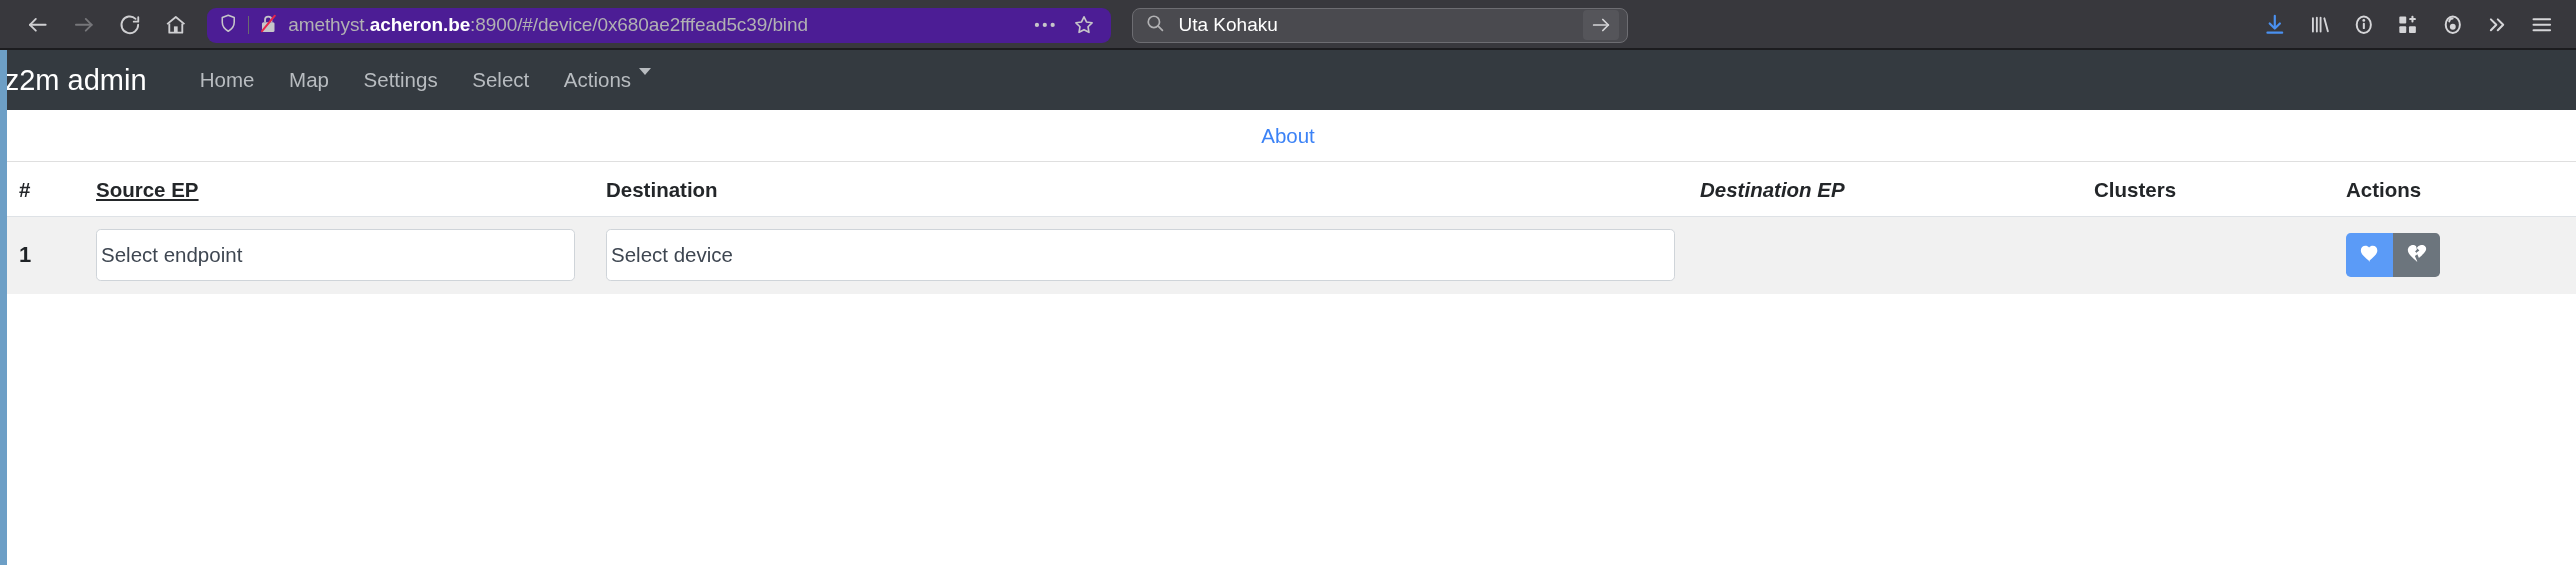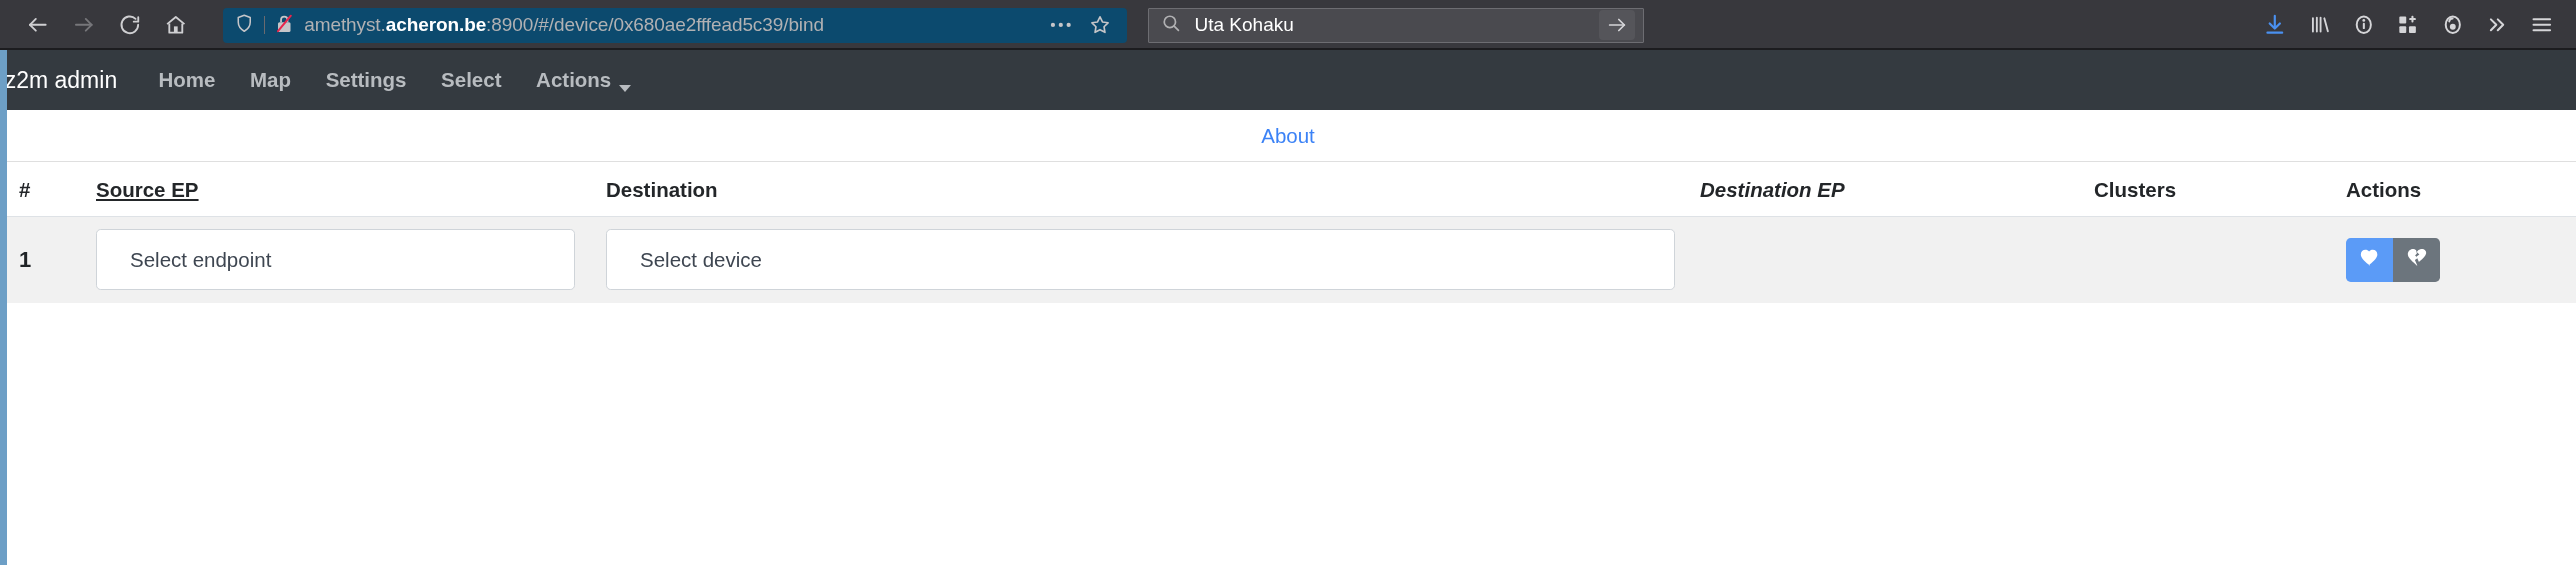"amethyst.acheron.be:8900/#/device/0x680a" .urlbar { background: #0c4a6e -> #4c1d95; border-radius: 4px -> 9px; margin-left: 30px -> 14px }
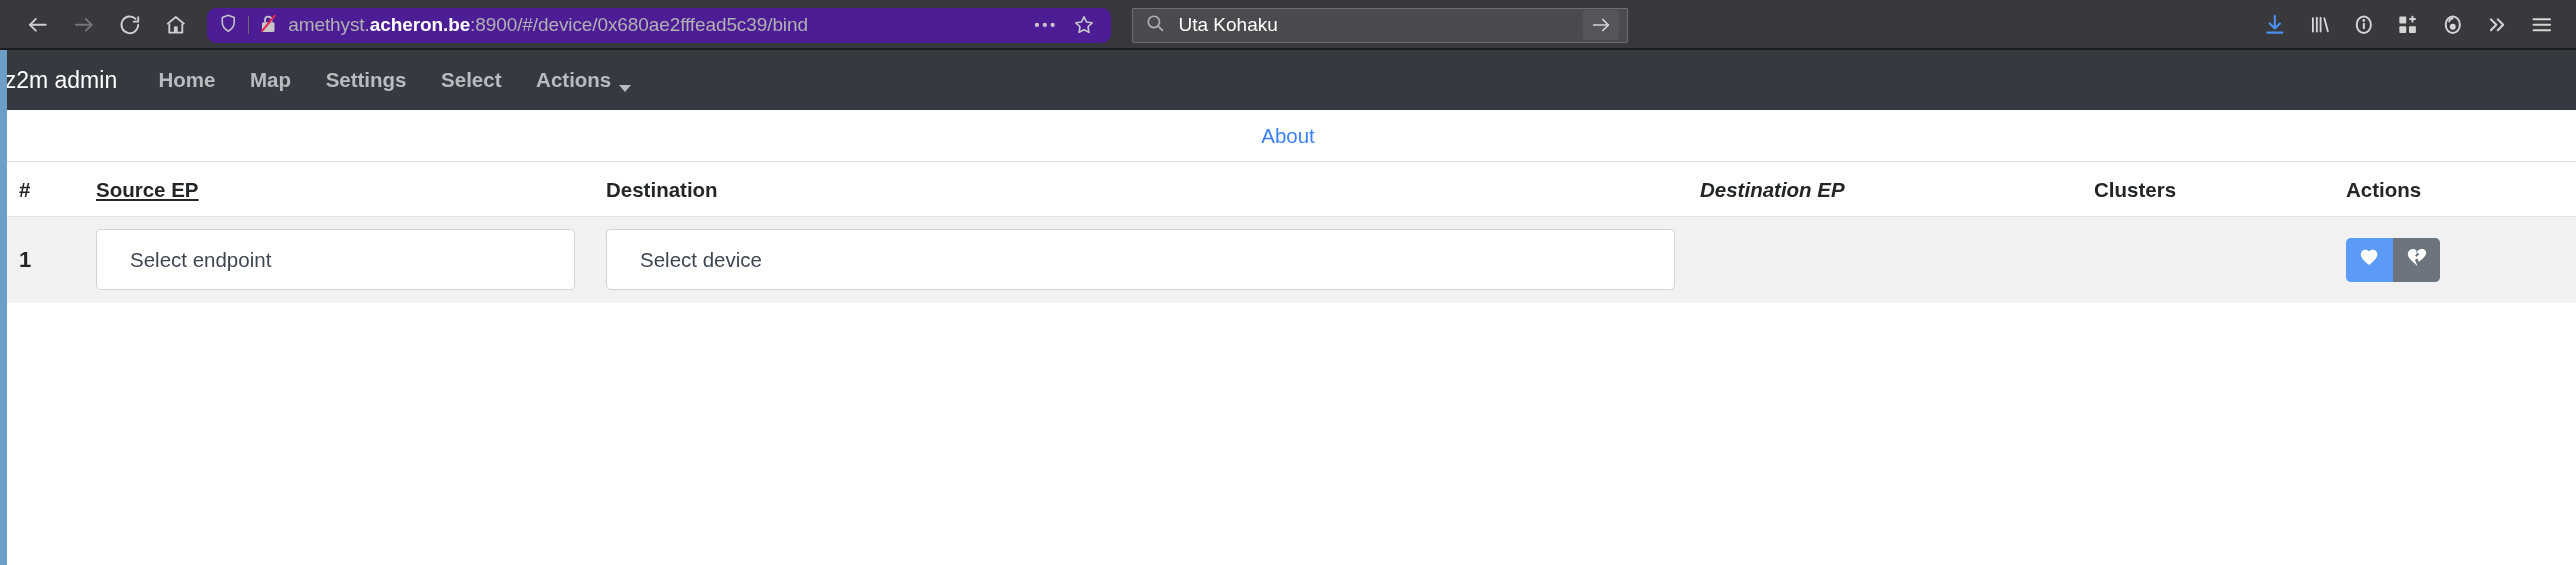"Uta Kohaku" .searchbar { border-radius: 1px -> 8px }
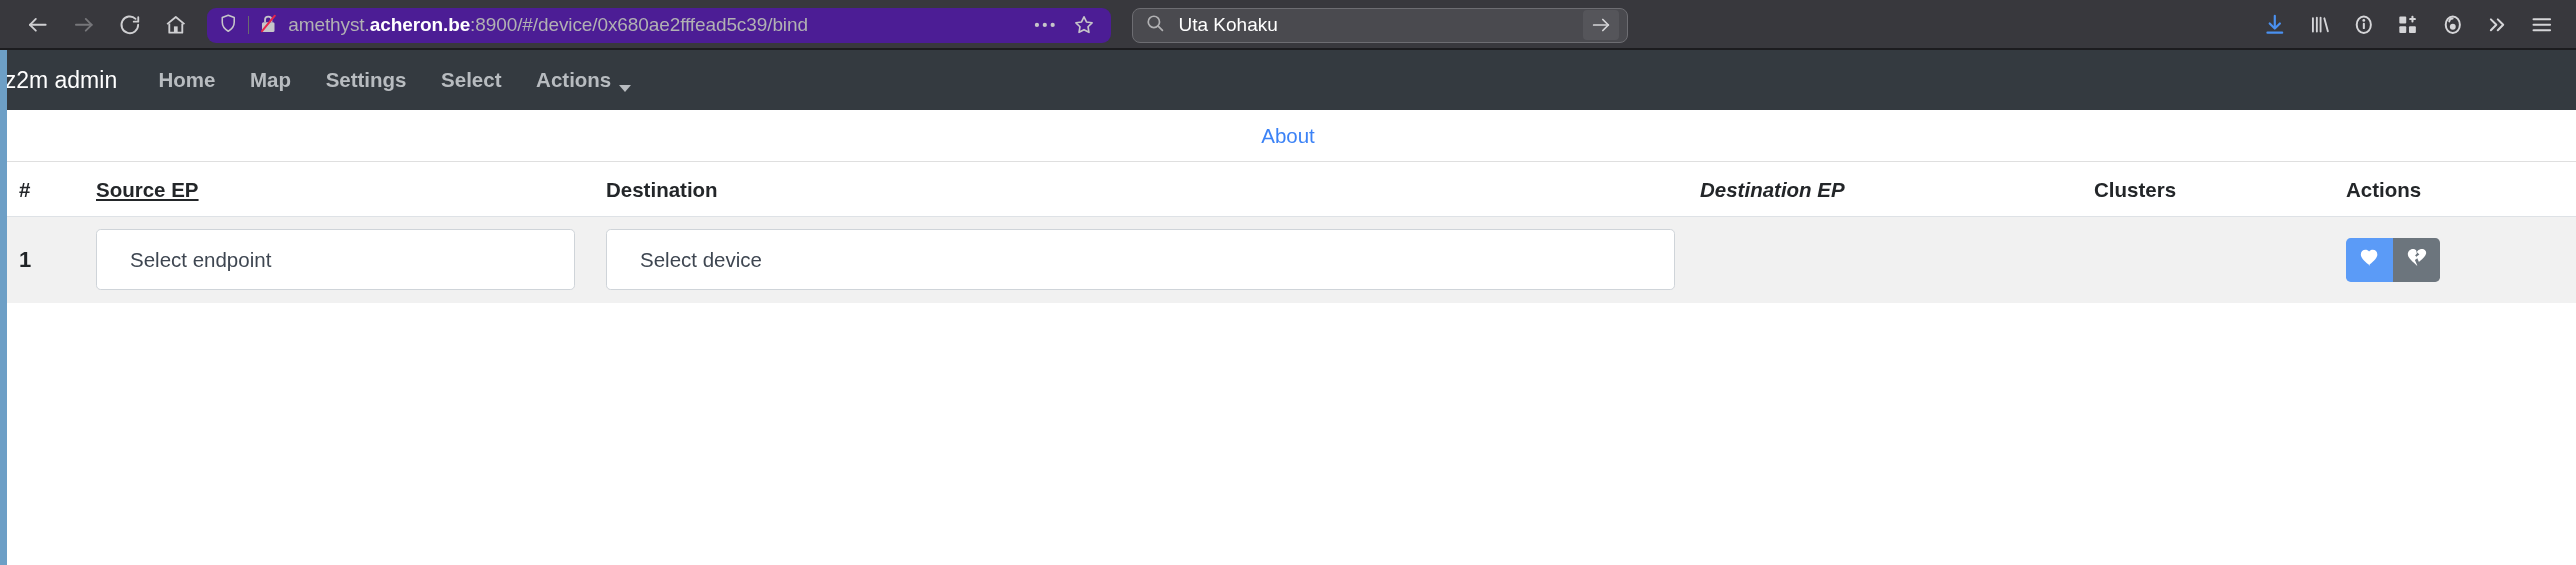"z2m admin" .brand { font-size: 23px -> 29px; margin-right: 24px -> 36px }
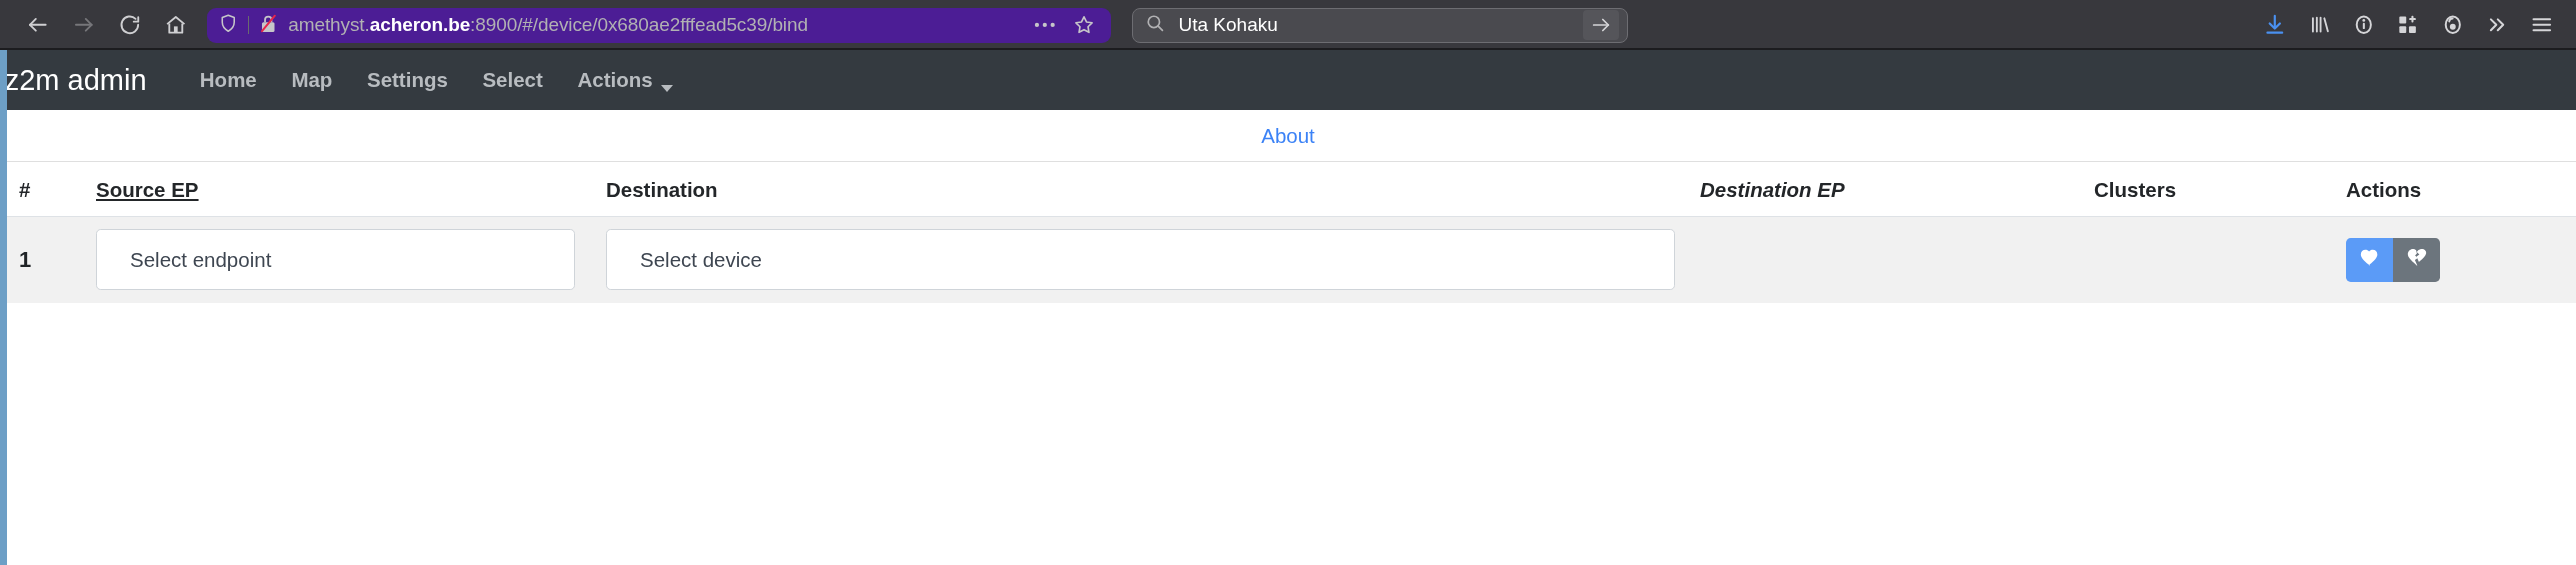"Home" .navlink { align-items: flex-end -> flex-start; font-weight: bold -> none }
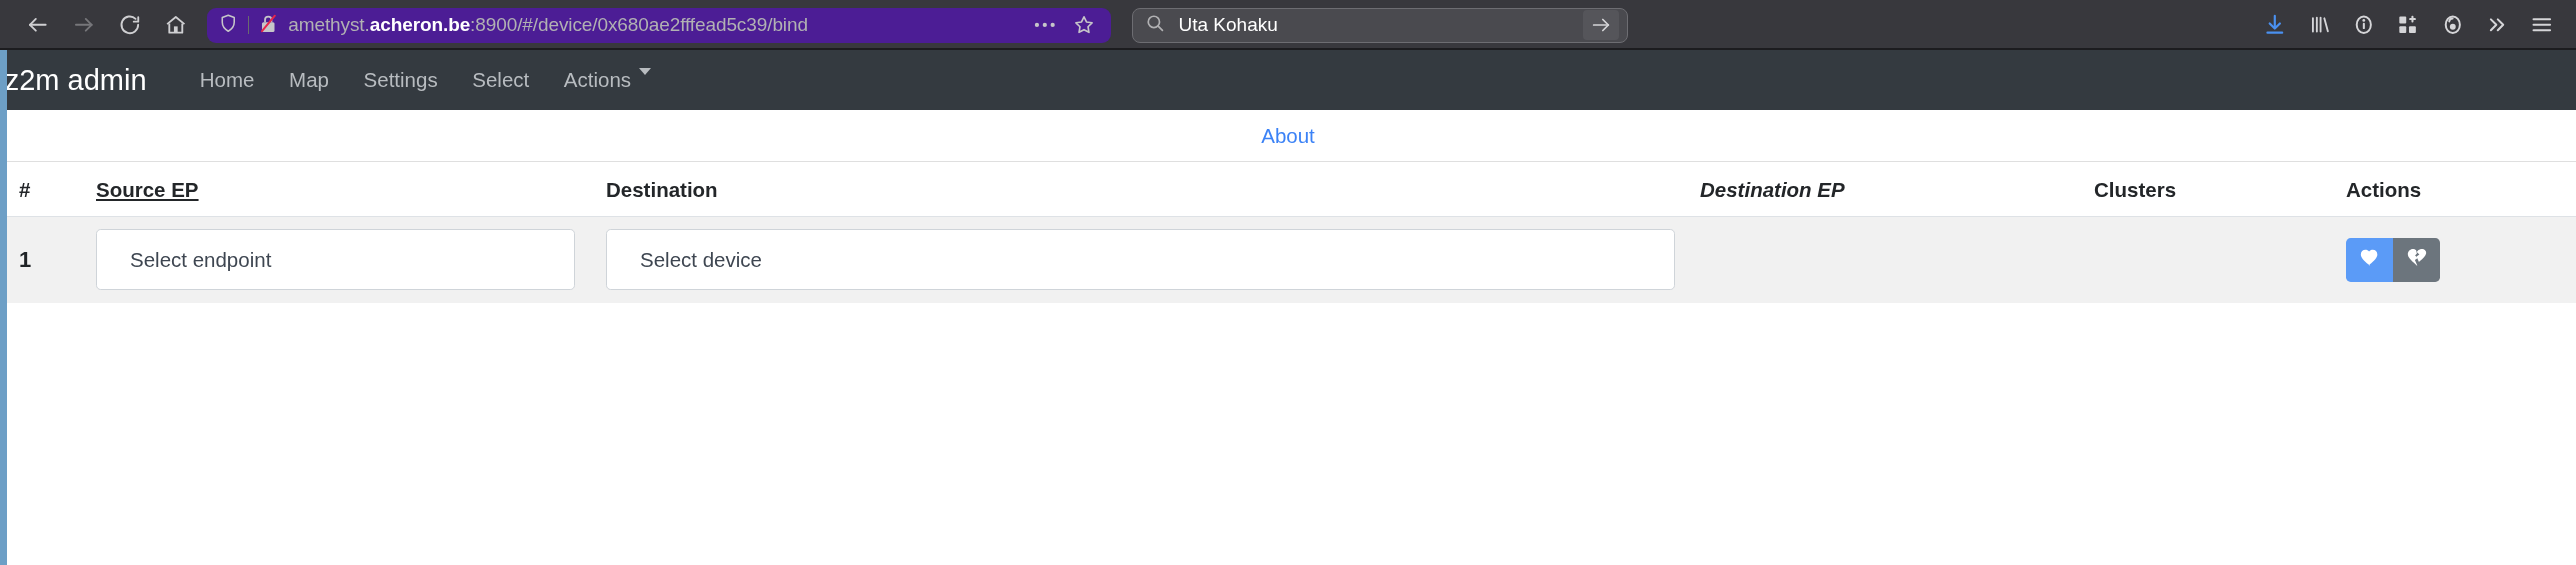"Select endpoint" .select-box { height: 61px -> 52px; padding-left: 33px -> 4px }
